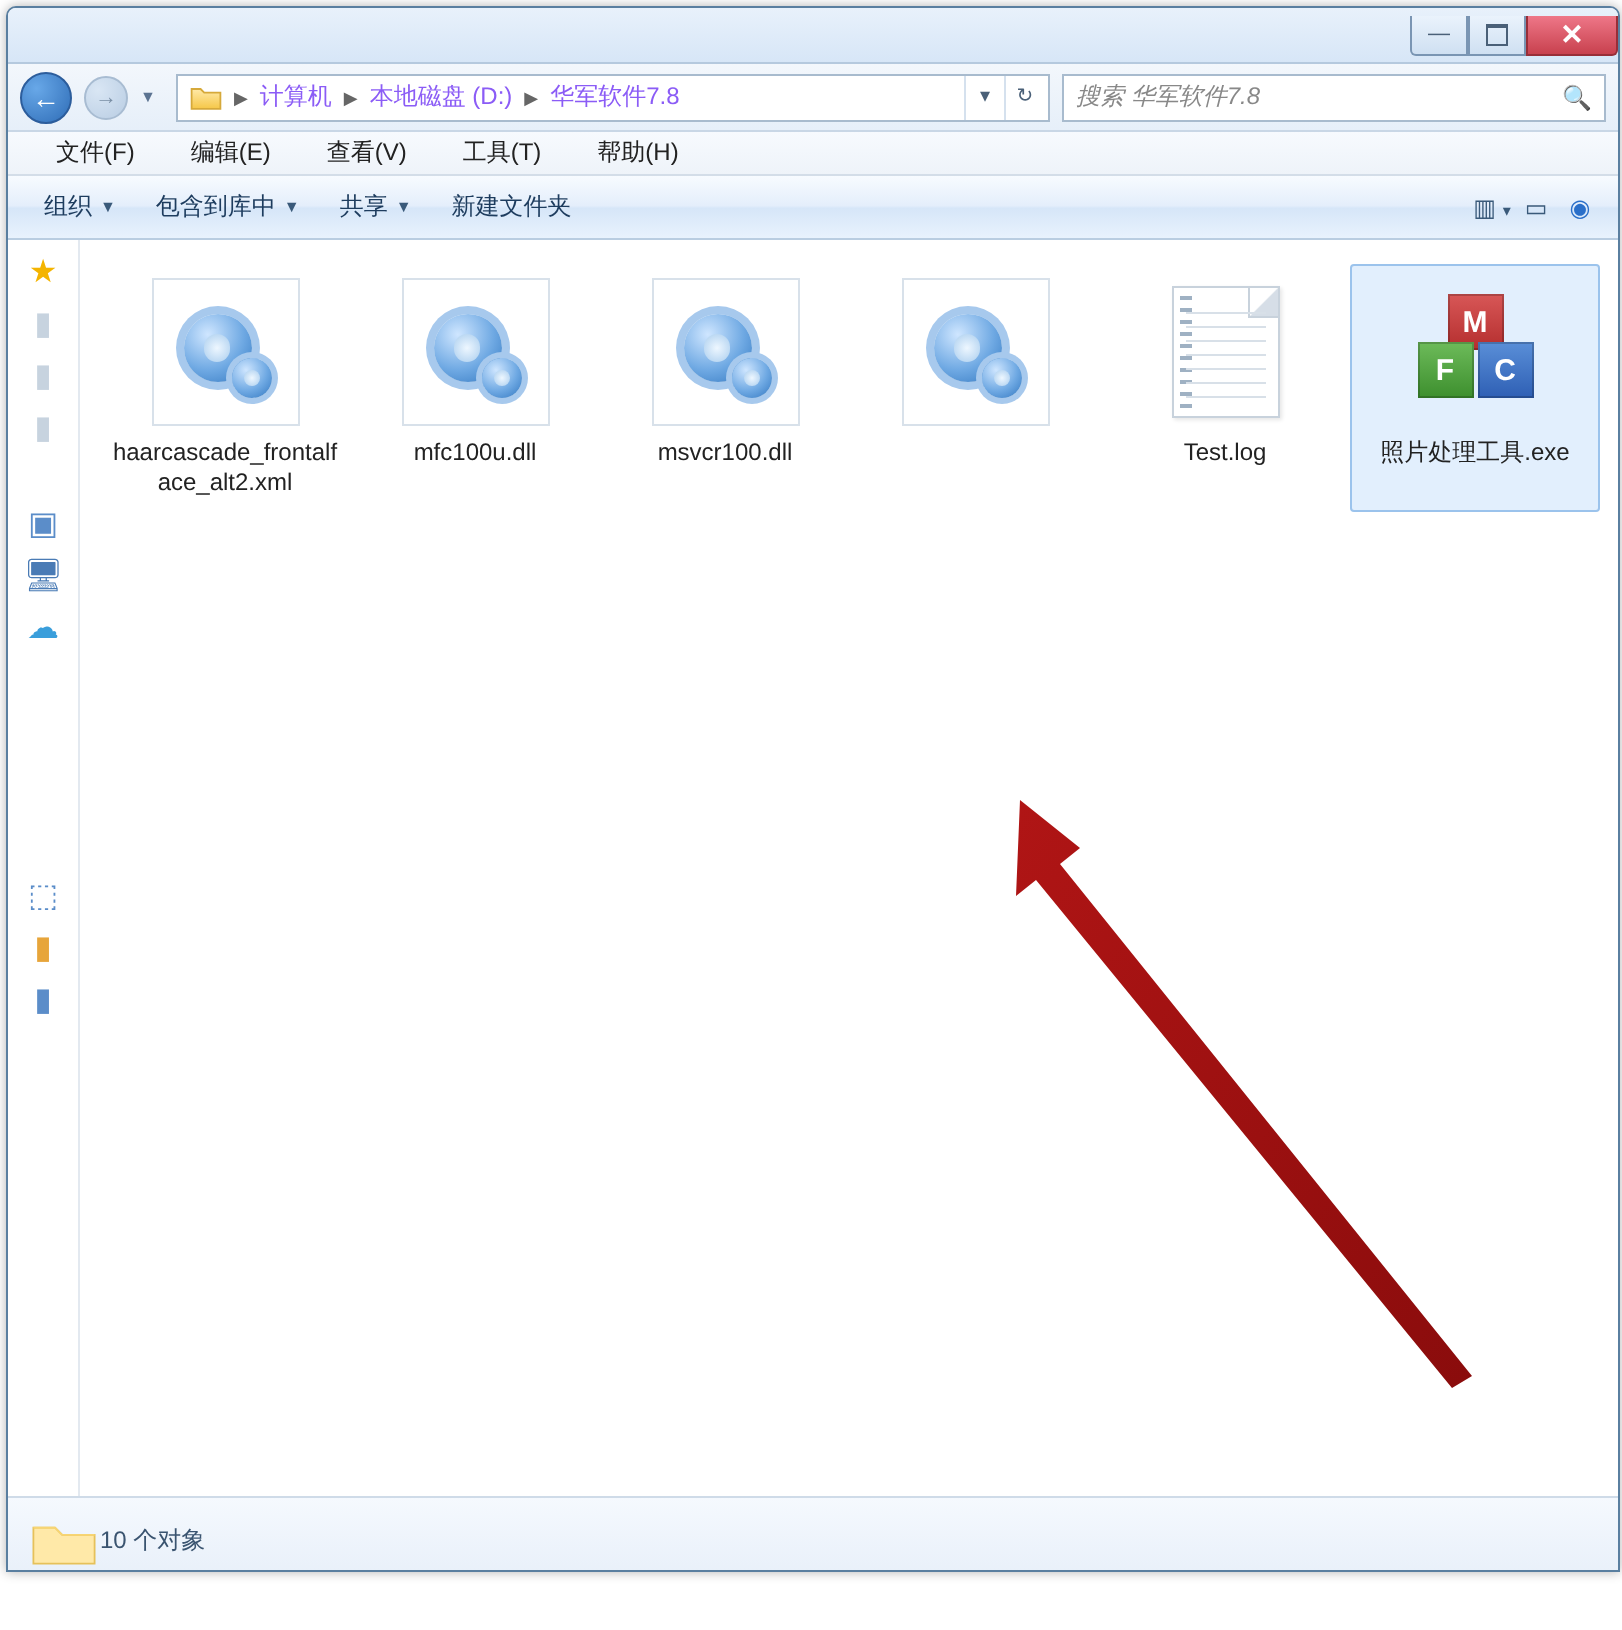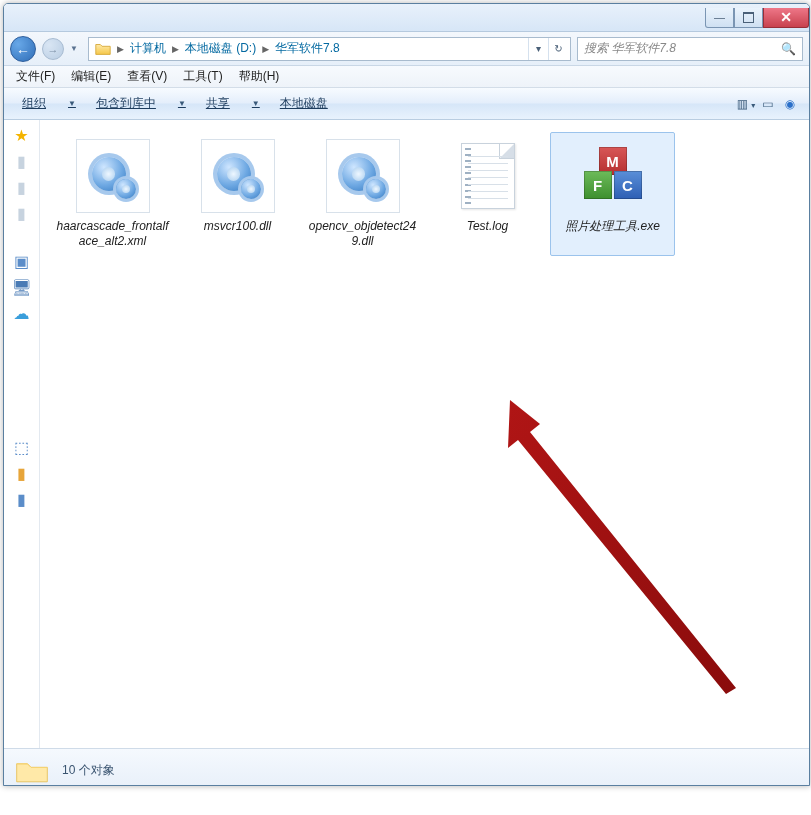"计算机" .address .crumb { color: #0369a1 -> #8b5cf6 }
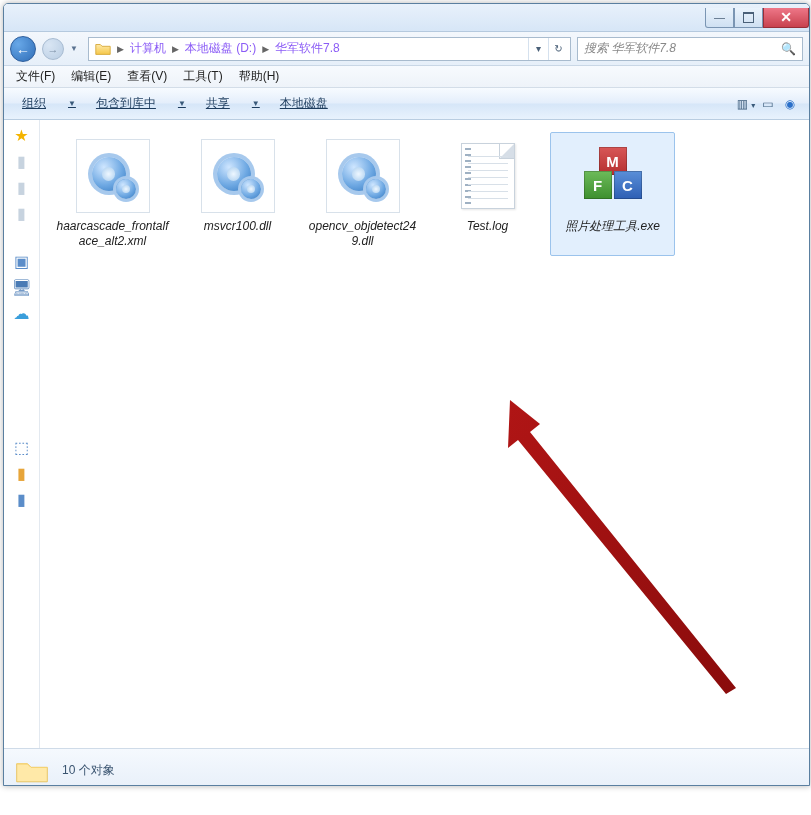"搜索 华军软件7.8" .search { width: 226px -> 272px }
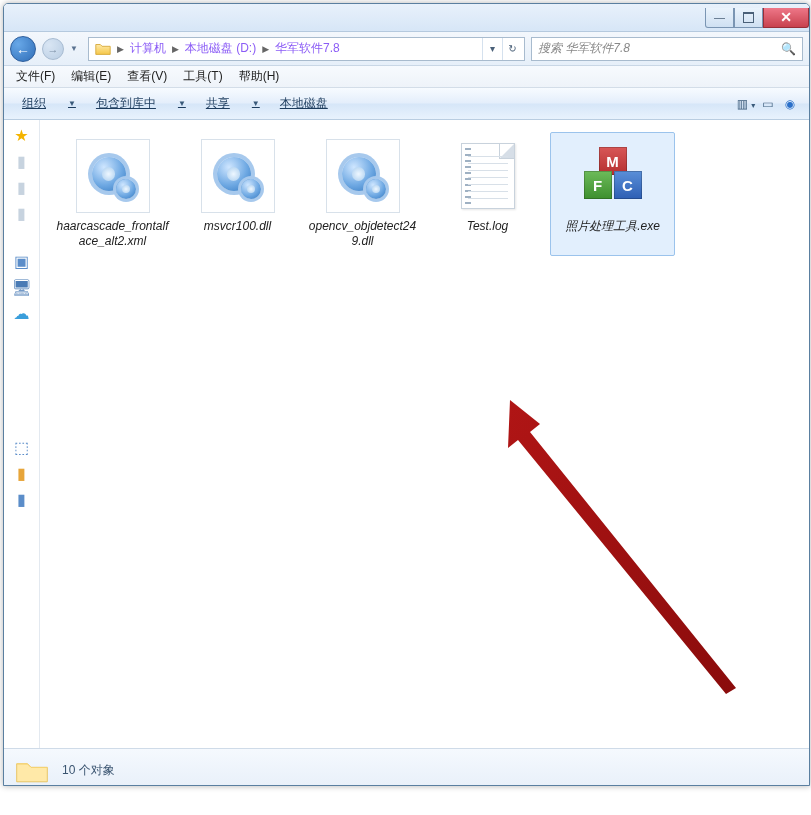"文件(F)" .menubar span { margin-left: none -> 12px }
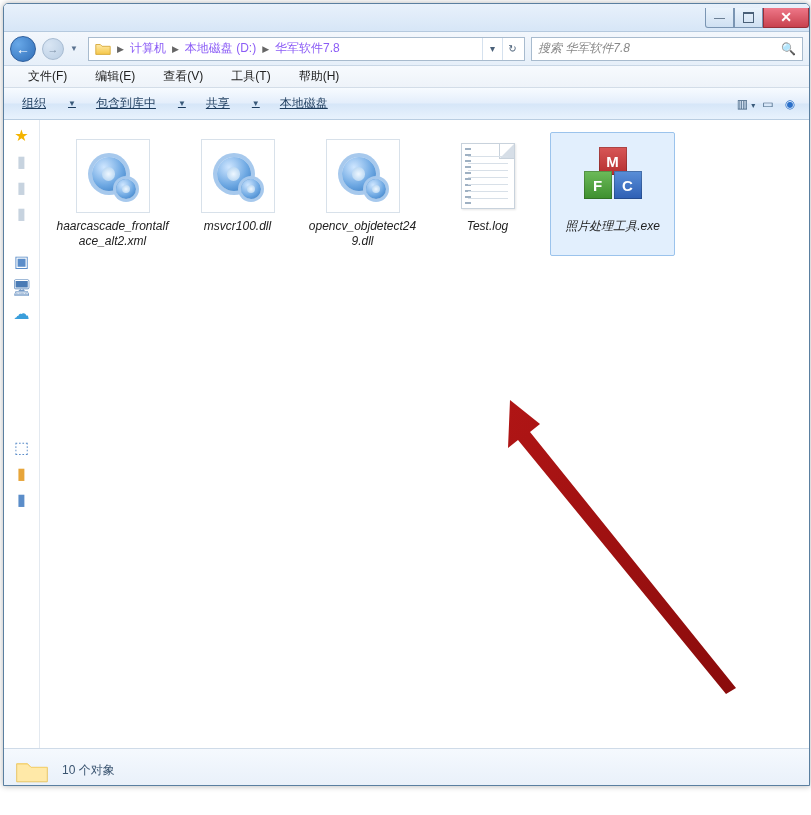"组织" .toolbar .titem { gap: 22px -> 4px; text-decoration: underline -> none }
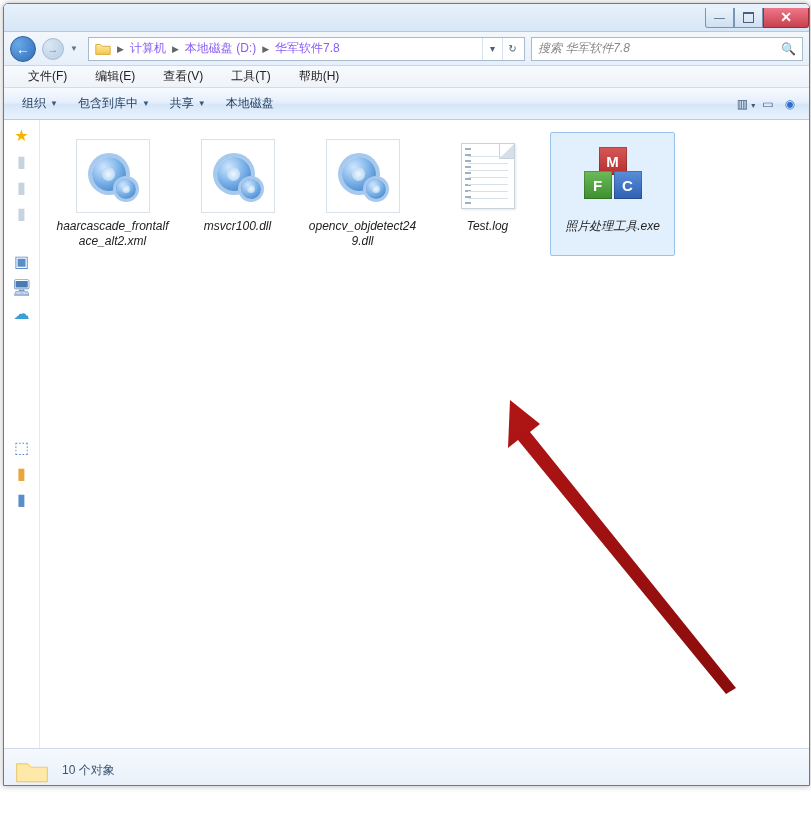"本地磁盘" span { text: 本地磁盘 -> 新建文件夹 }
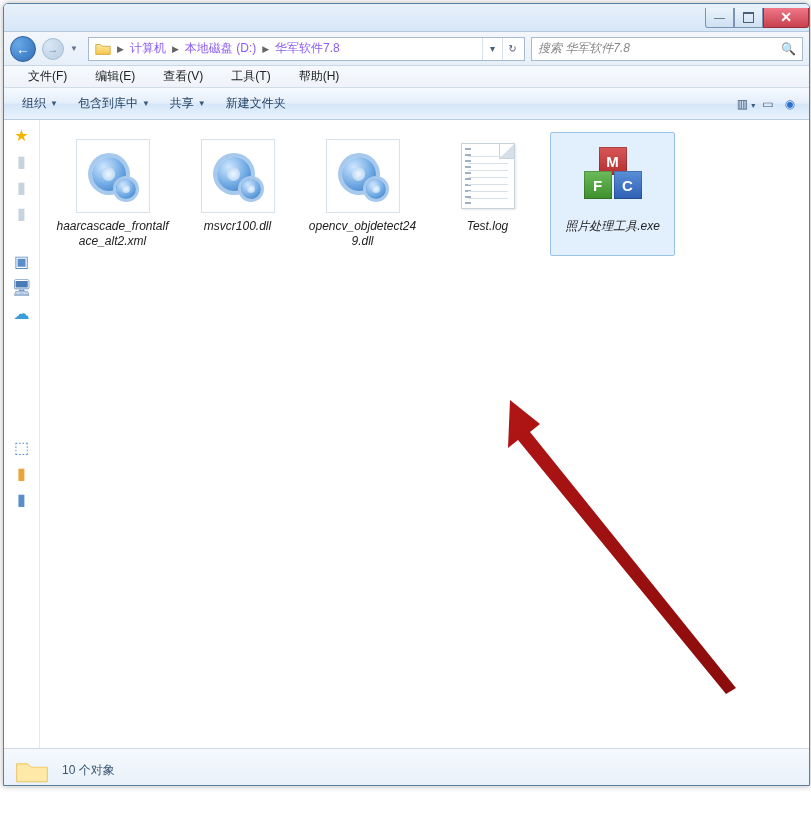"haarcascade_frontalface_alt2.xml" .fname { font-style: italic -> none }
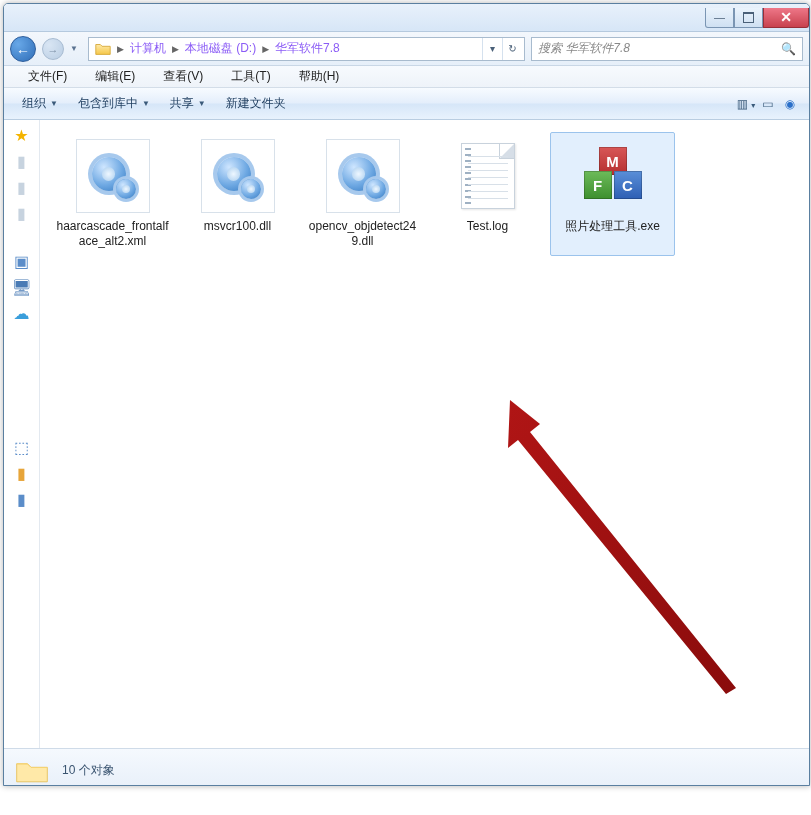"mfc100u.dll" div.fileitem { html: none -> <div> <div> <div> <div></div> <div></div> </div> </div> <div>mfc100u.dll</div> </div> }
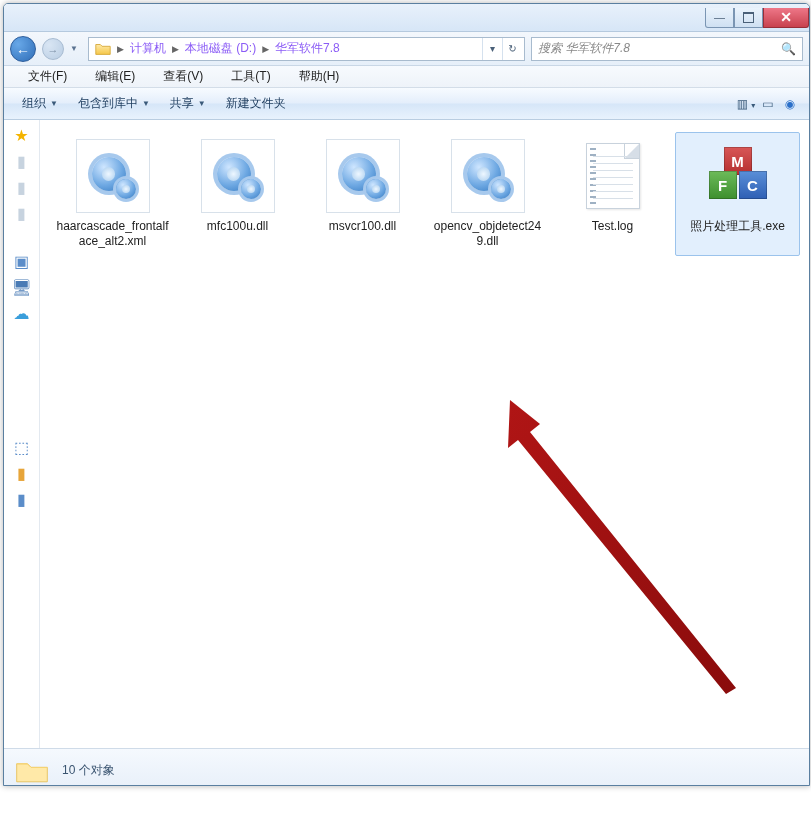"opencv_objdetect249.dll" div.fname { html: <div>opencv_objdetect249.dll</div> -> none }
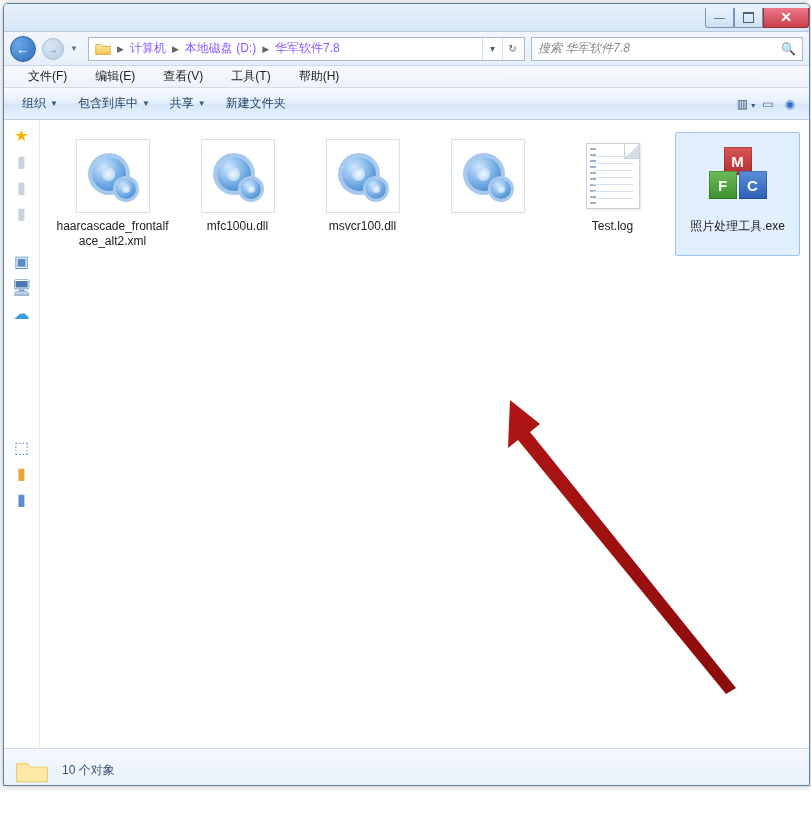"10 个对象" .statusbar { gap: 12px -> none }
